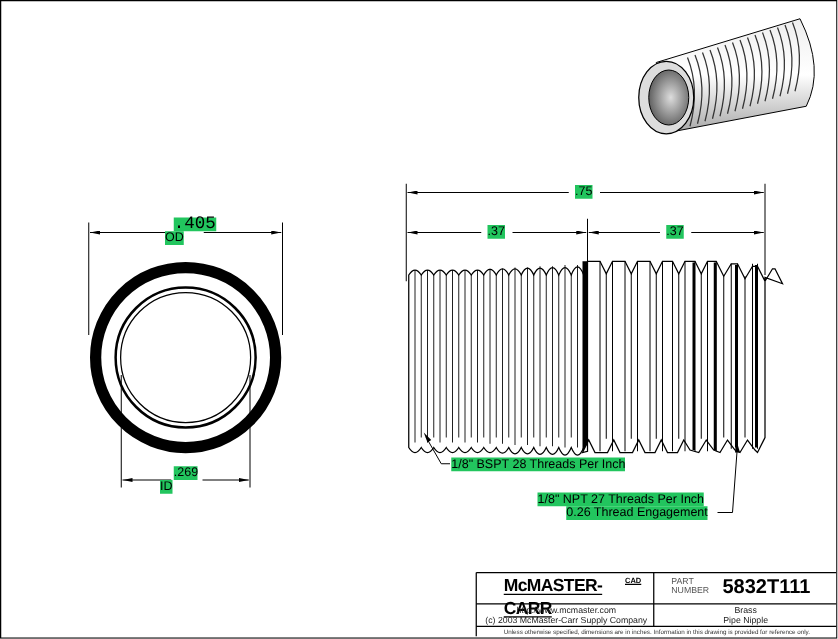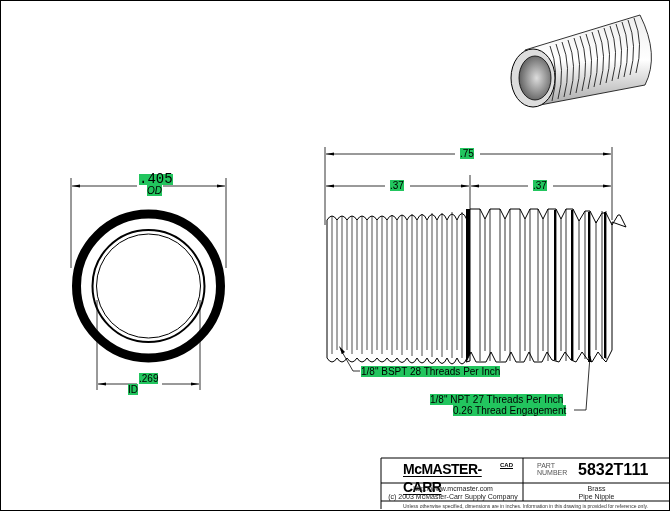"OD" div.lbl { font-style: italic -> none; left: 147px -> 132px }
